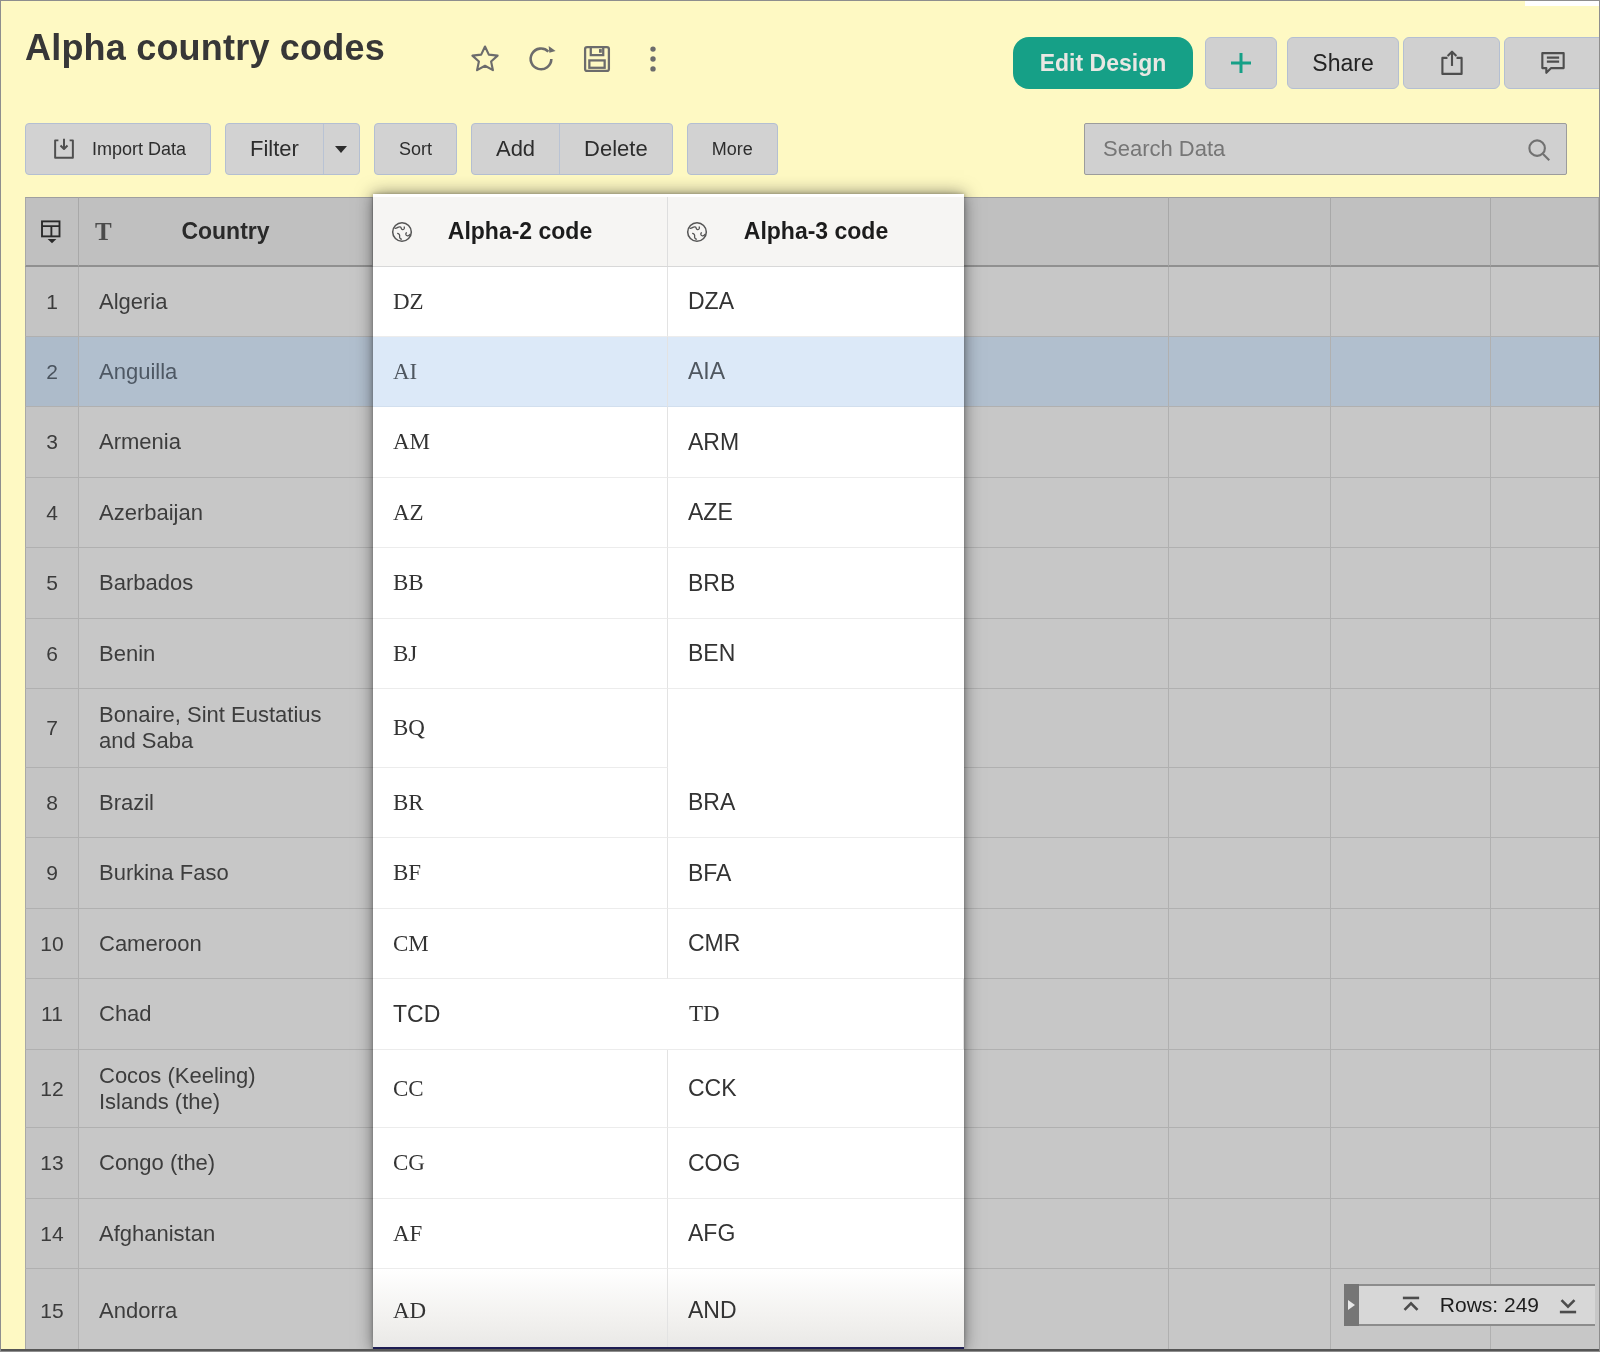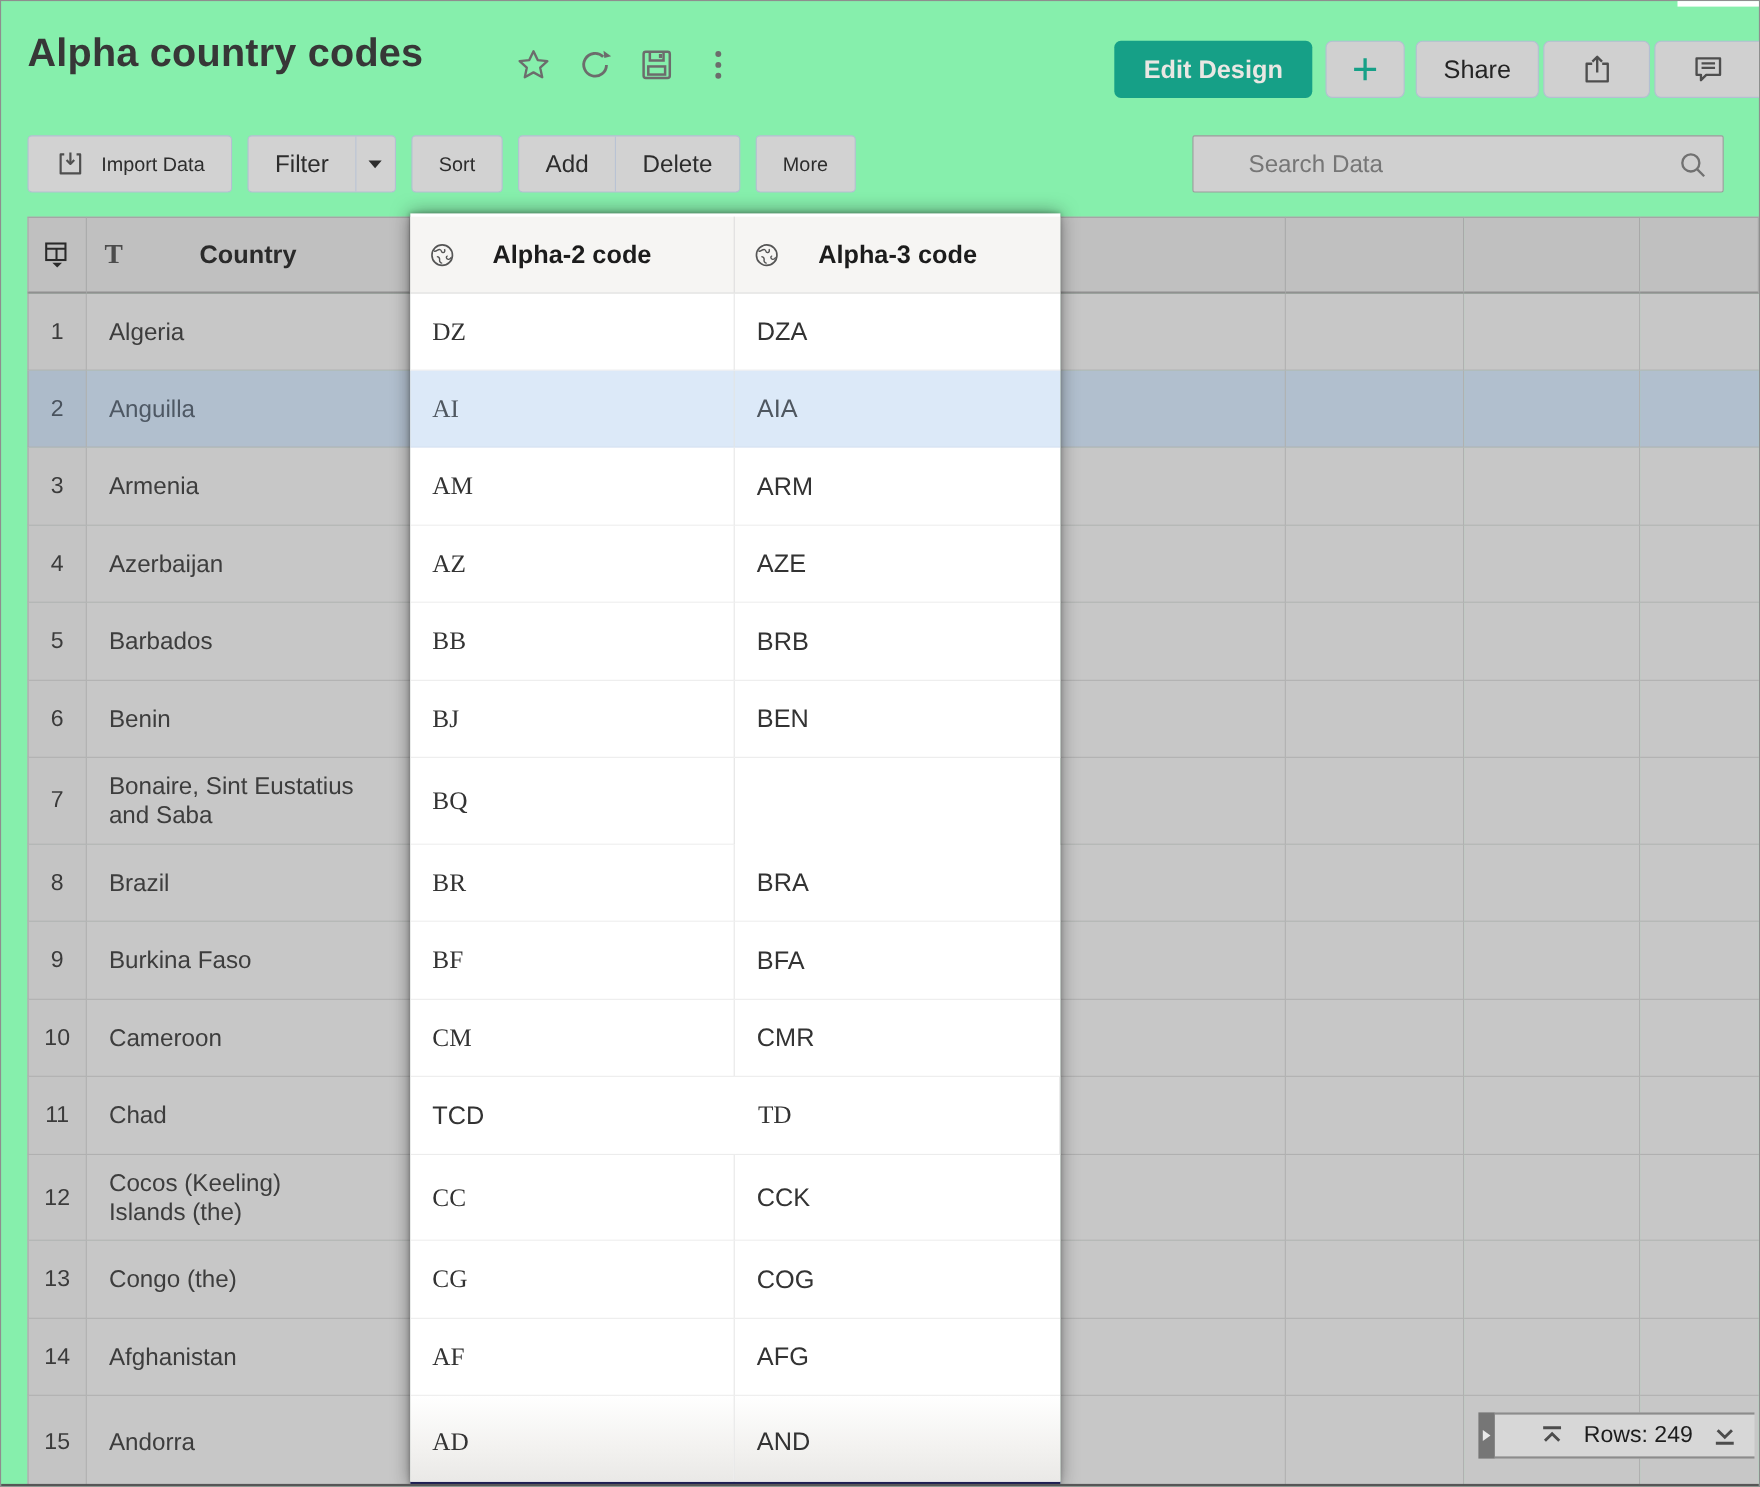"Alpha country codes" .screen { background: #86efac -> #fef9c3 }
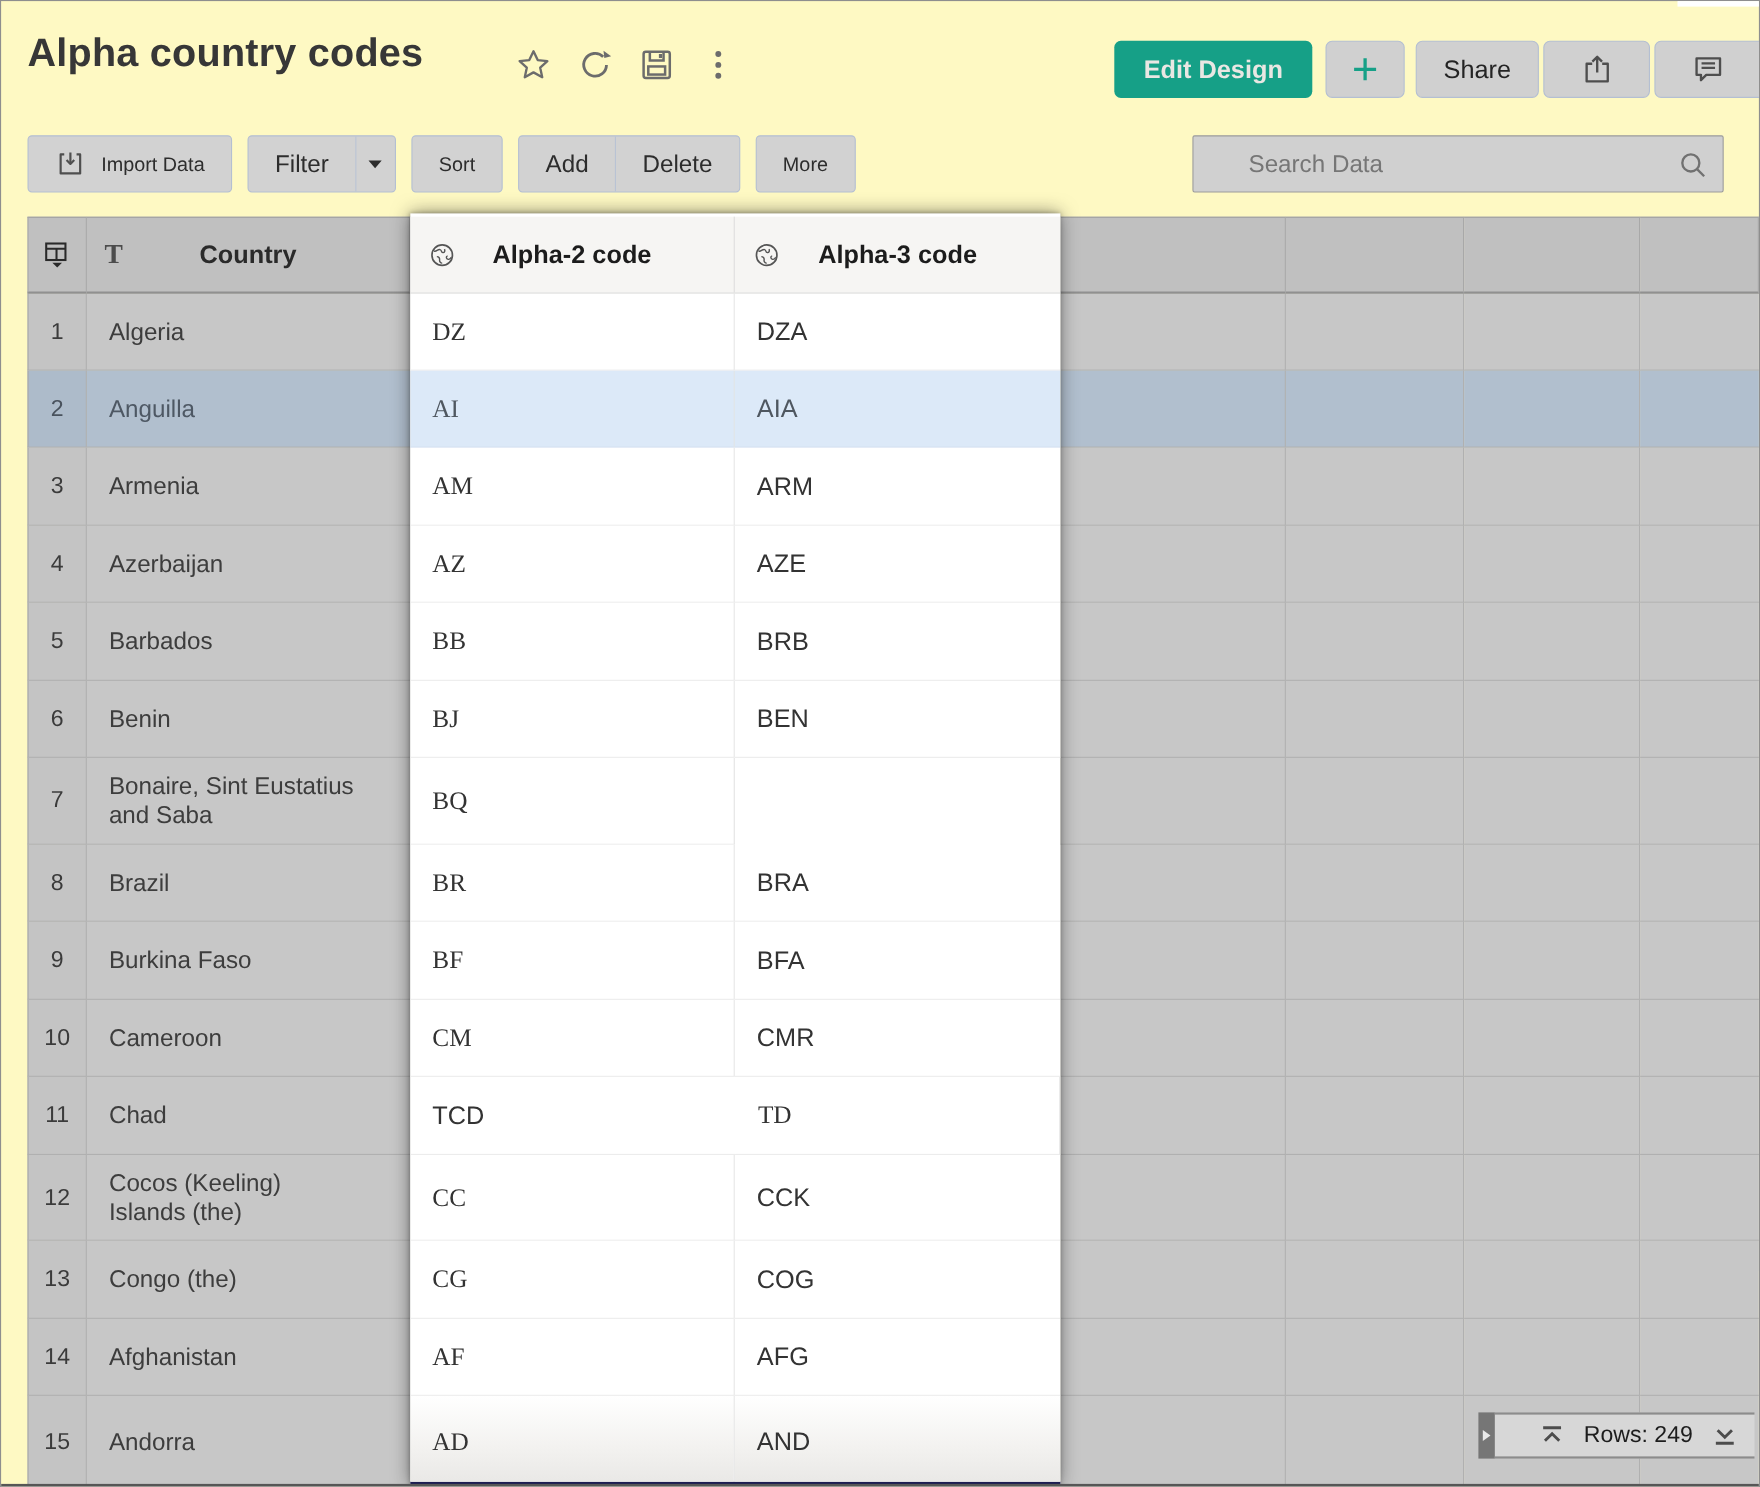"Edit Design" .btn-edit-design { border-radius: 6px -> 16px }
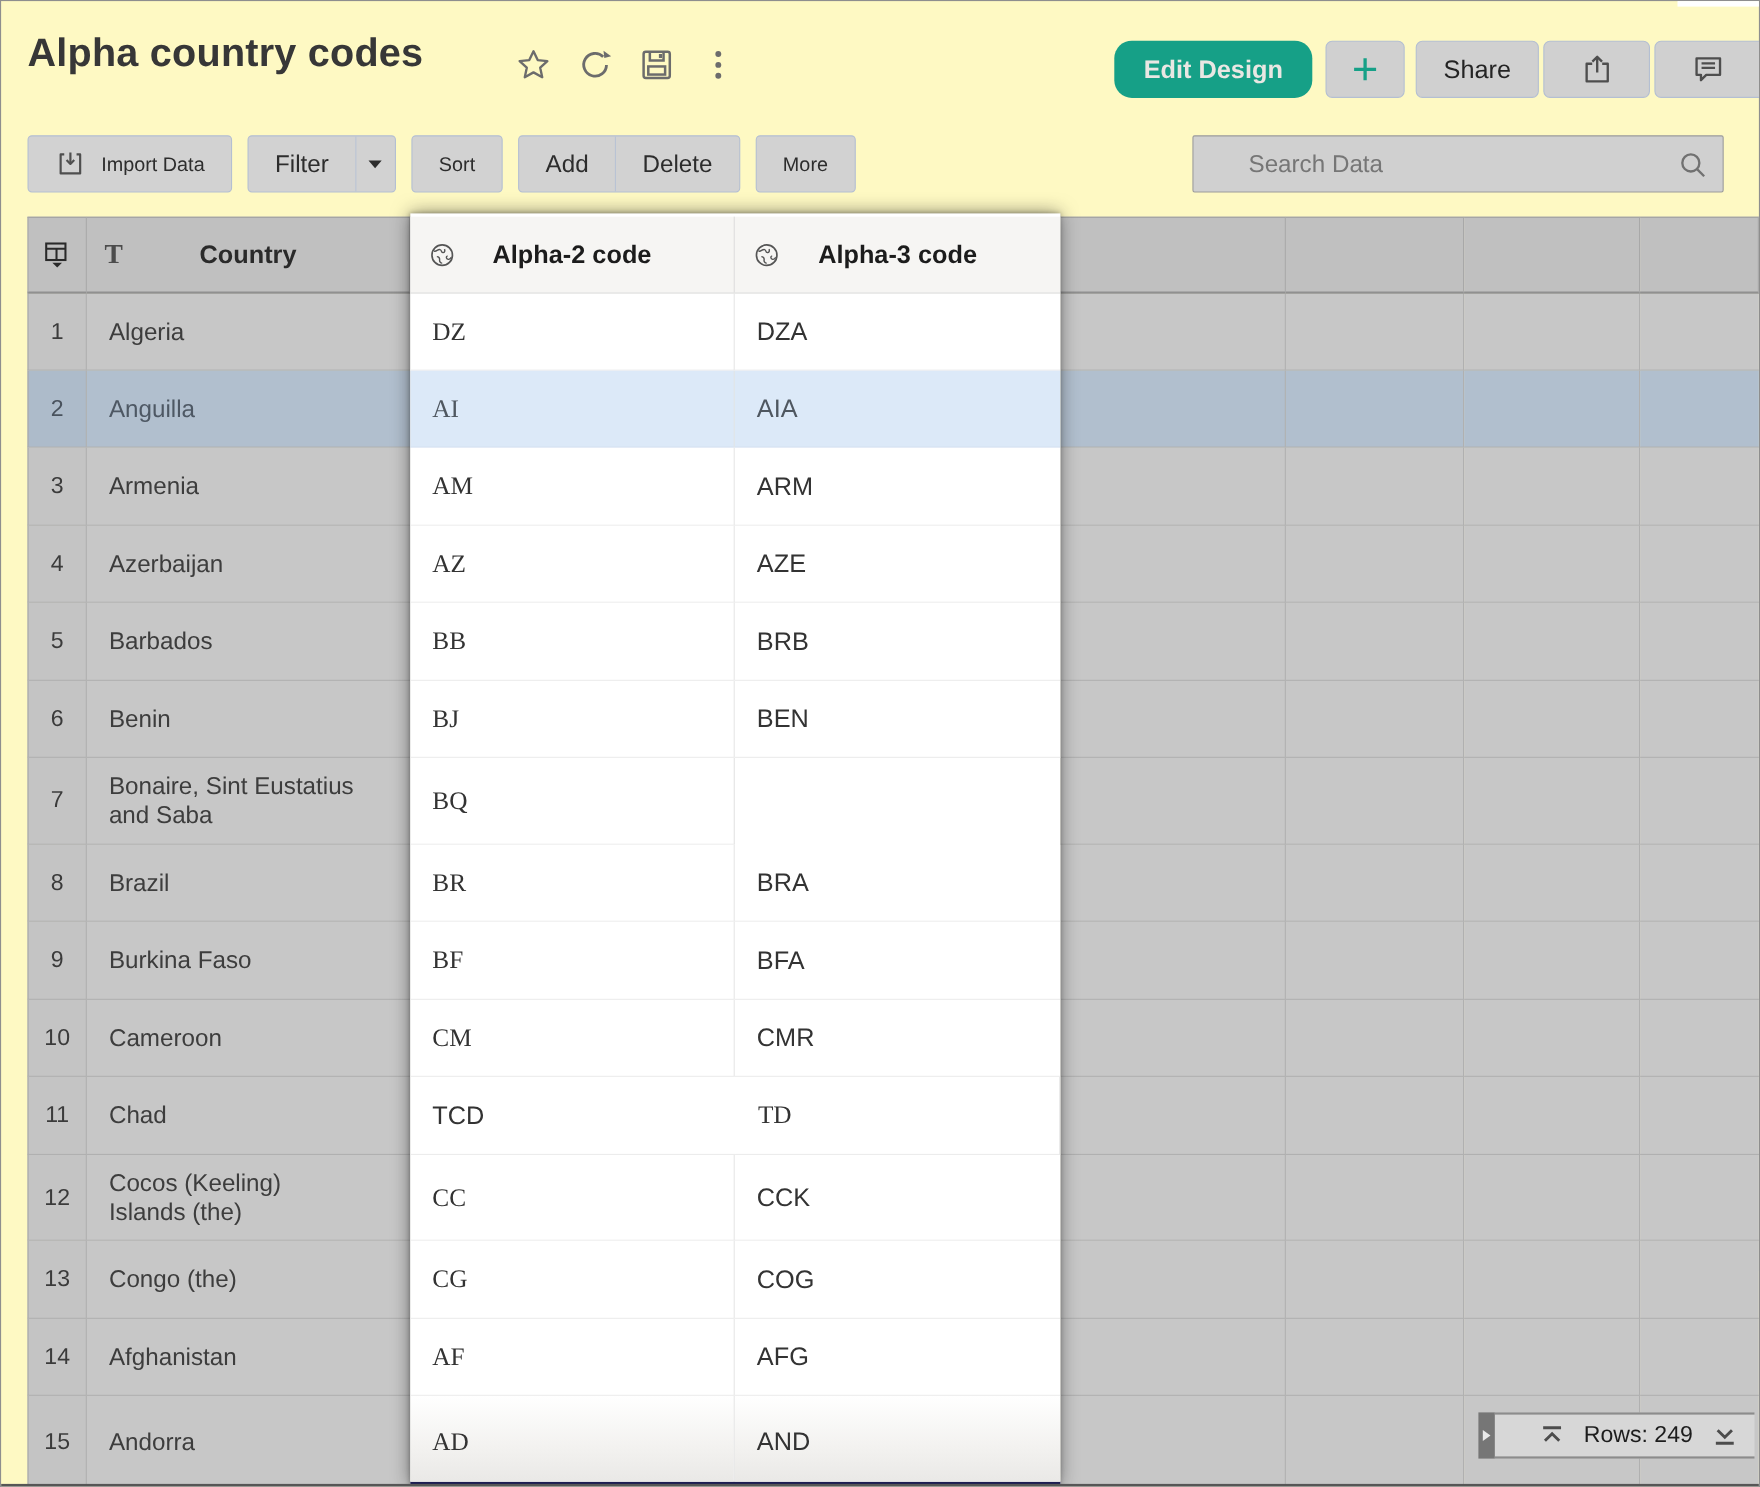"Search Data" .search-box { padding-left: 32px -> none }
